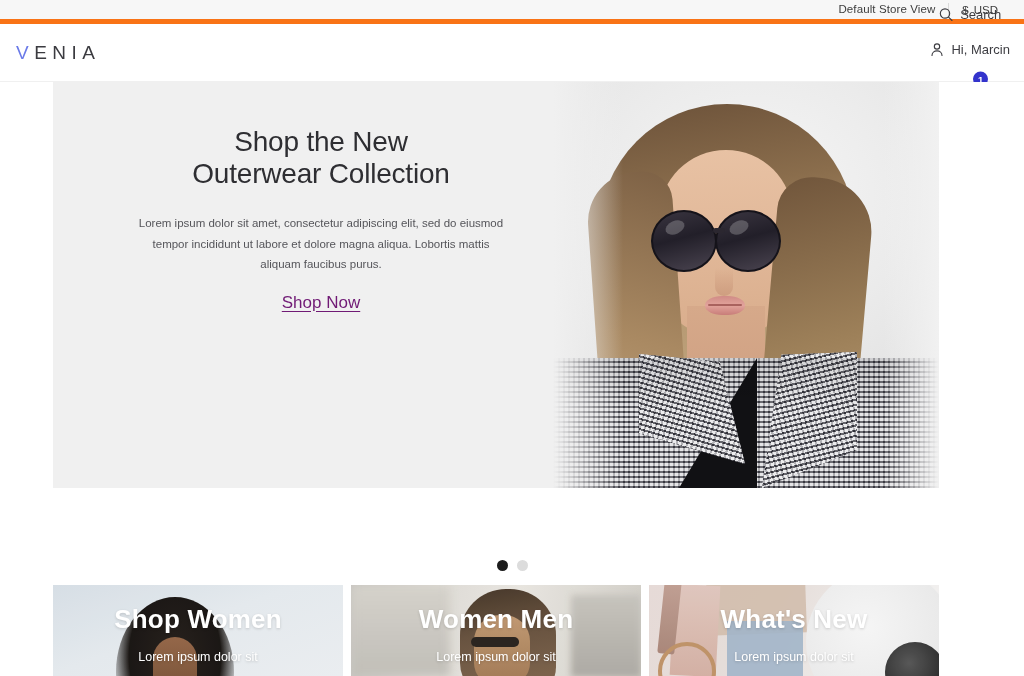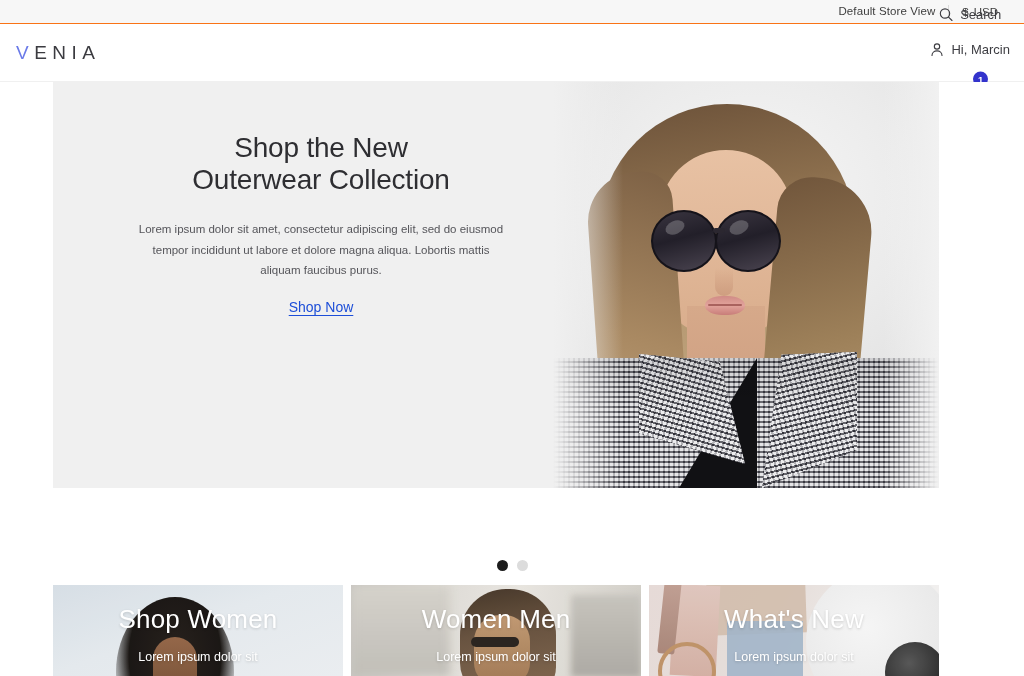"Default Store View" .topbar { border-bottom: 1px solid #f97316 -> 5px solid #f97316 }
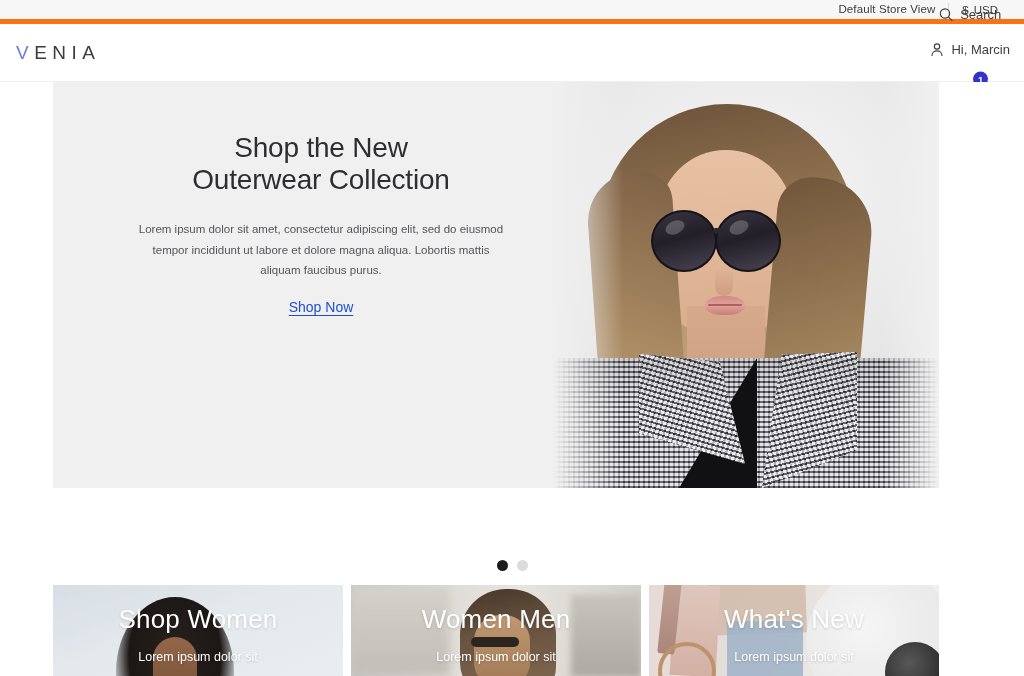"Shop the New" .hero-text { top: 50px -> 44px }
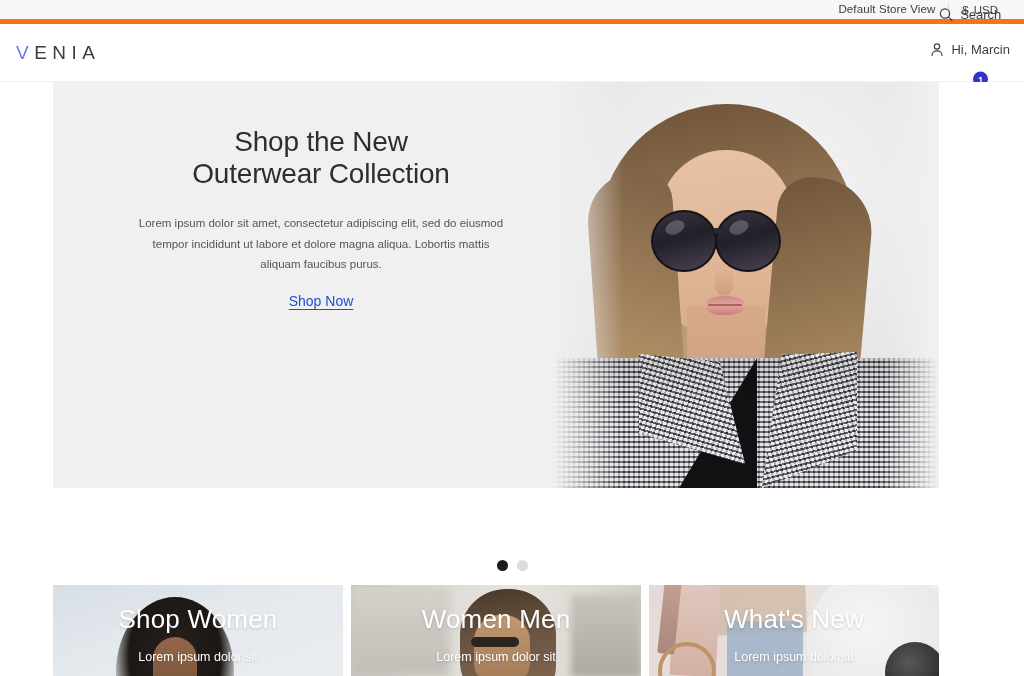"Shop Now" .hero-cta { color: #1d4ed8 -> #701a75; font-size: 14px -> 17px }
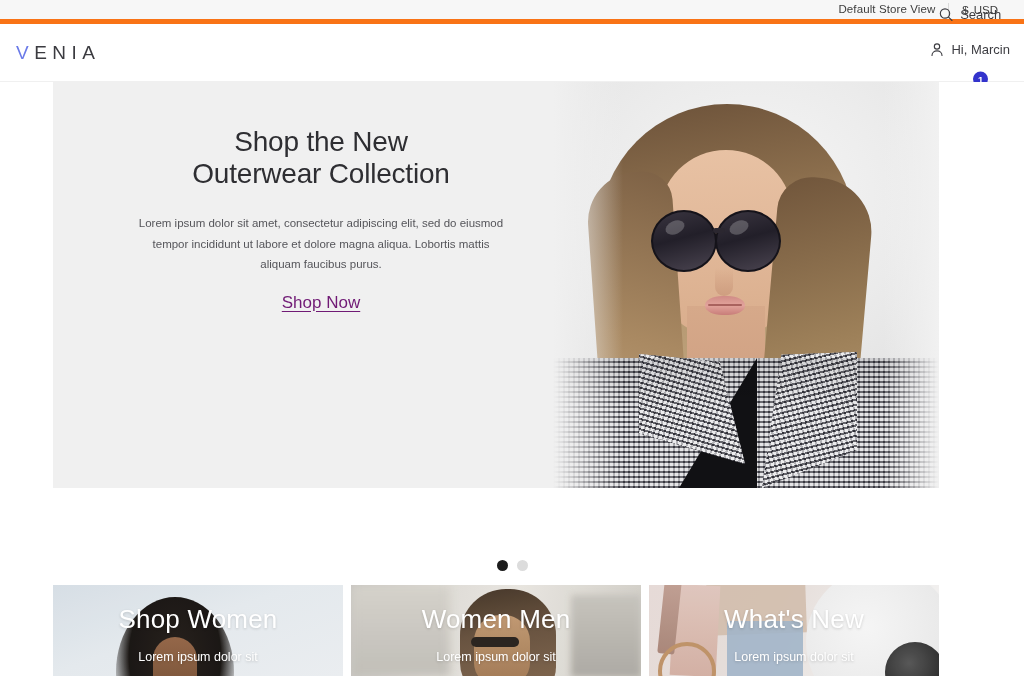"Shop Women" .tile-title { font-weight: 400 -> 700 }
